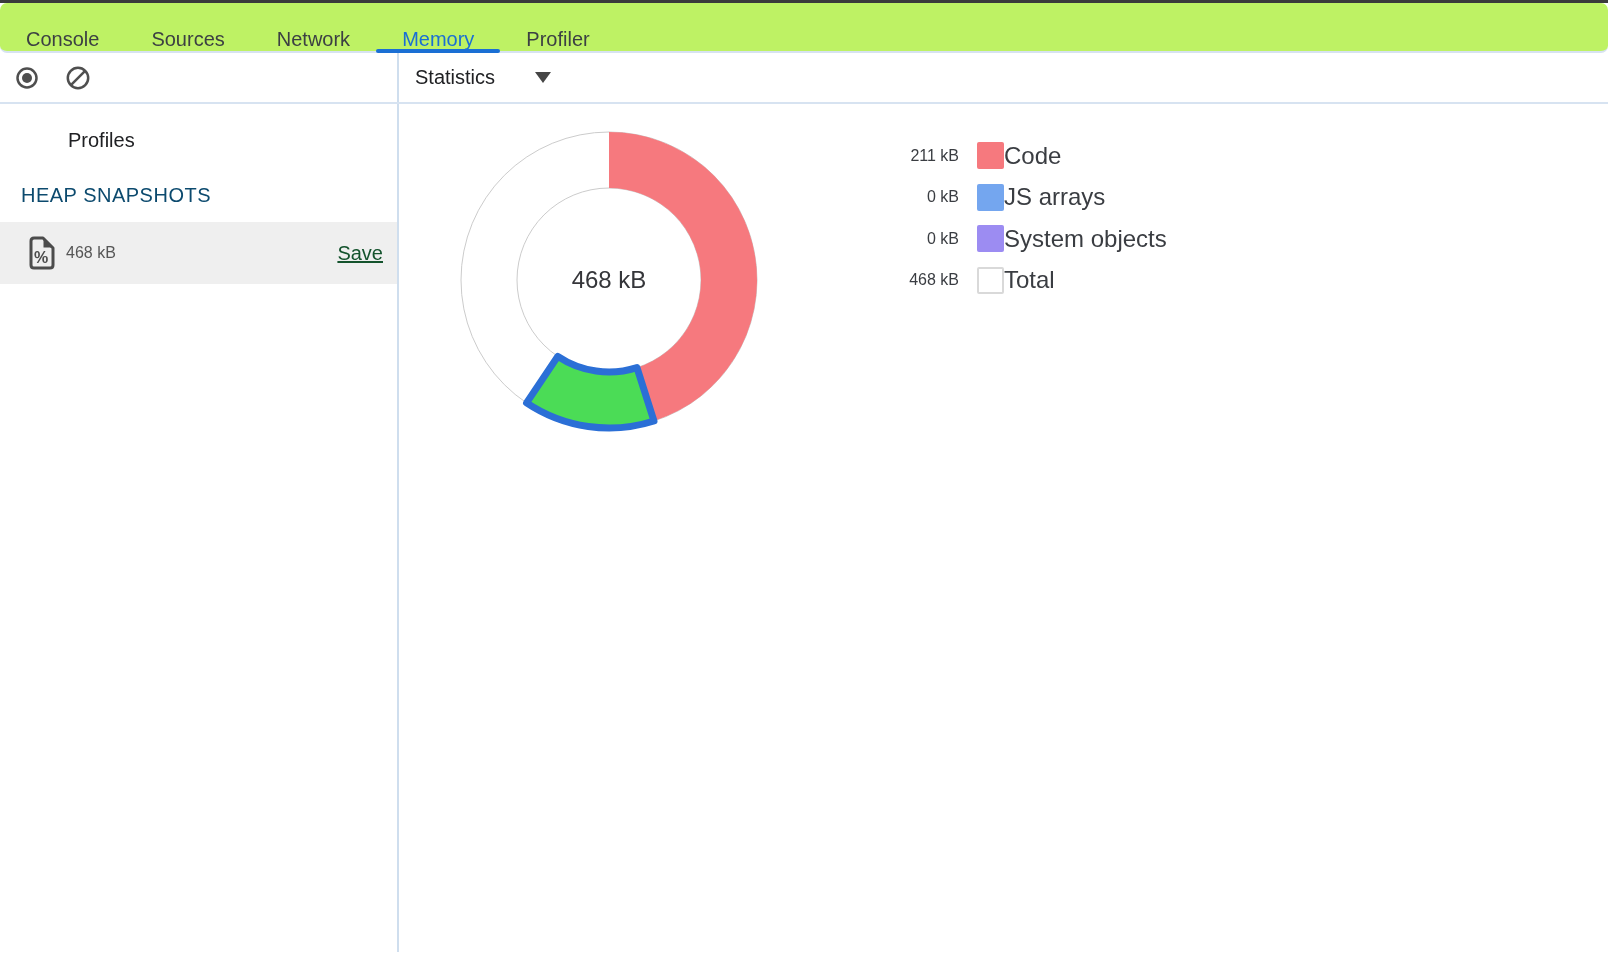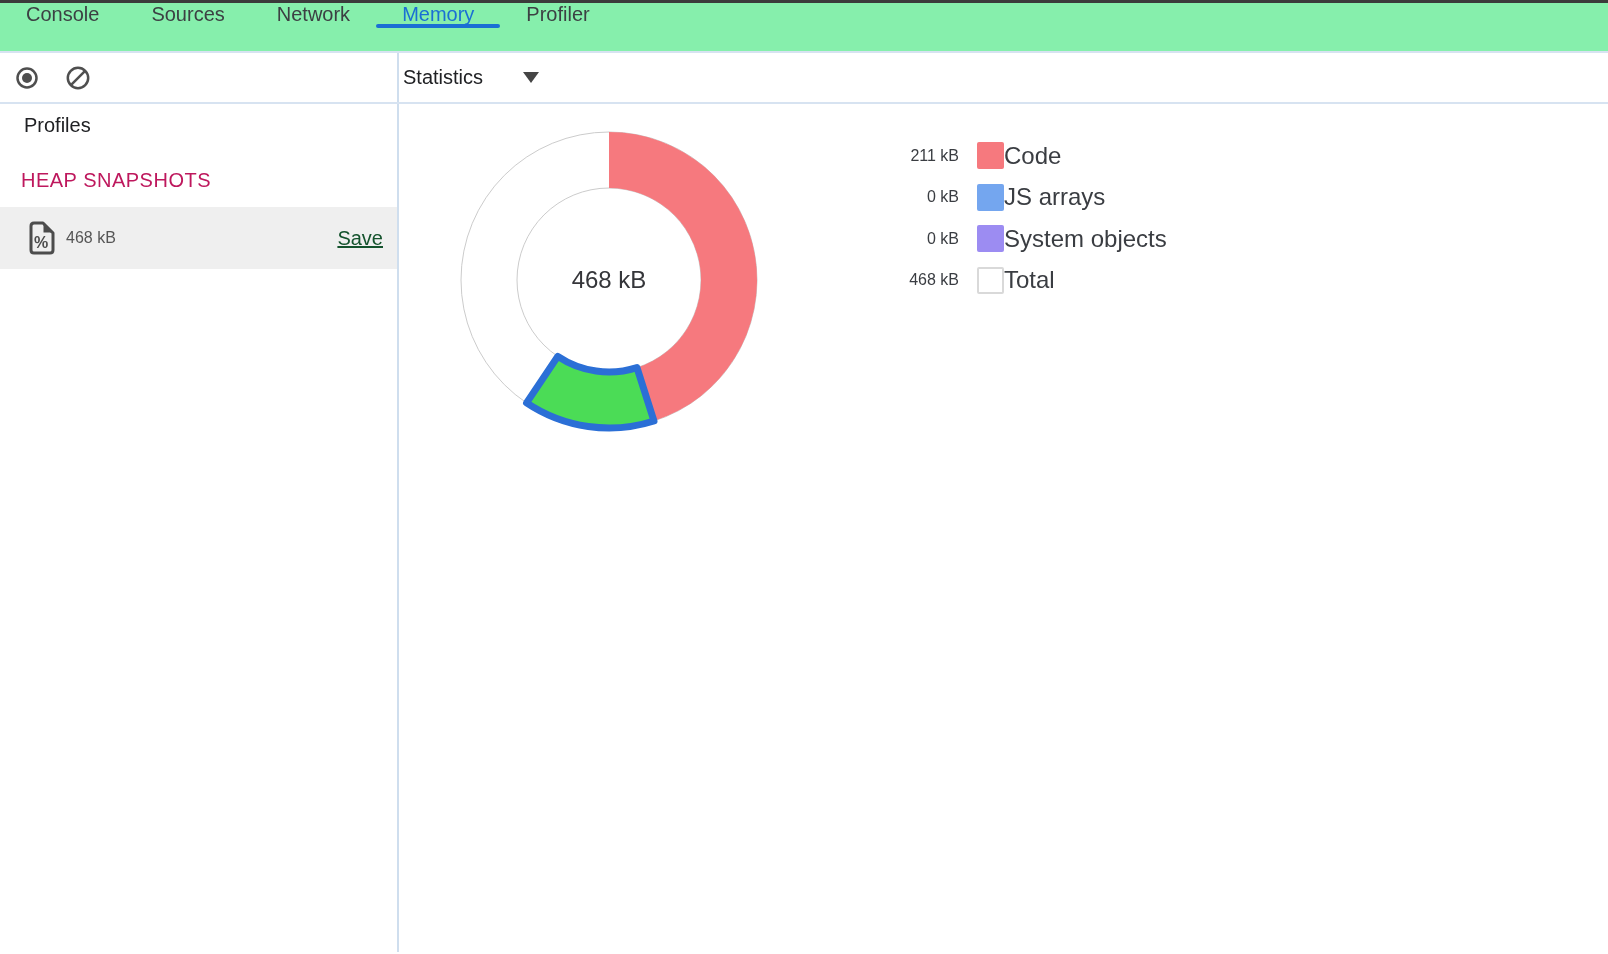"Console" .tab-bar { align-items: flex-start -> flex-end; background: #86efac -> #bef264; border-radius: none -> 7px }
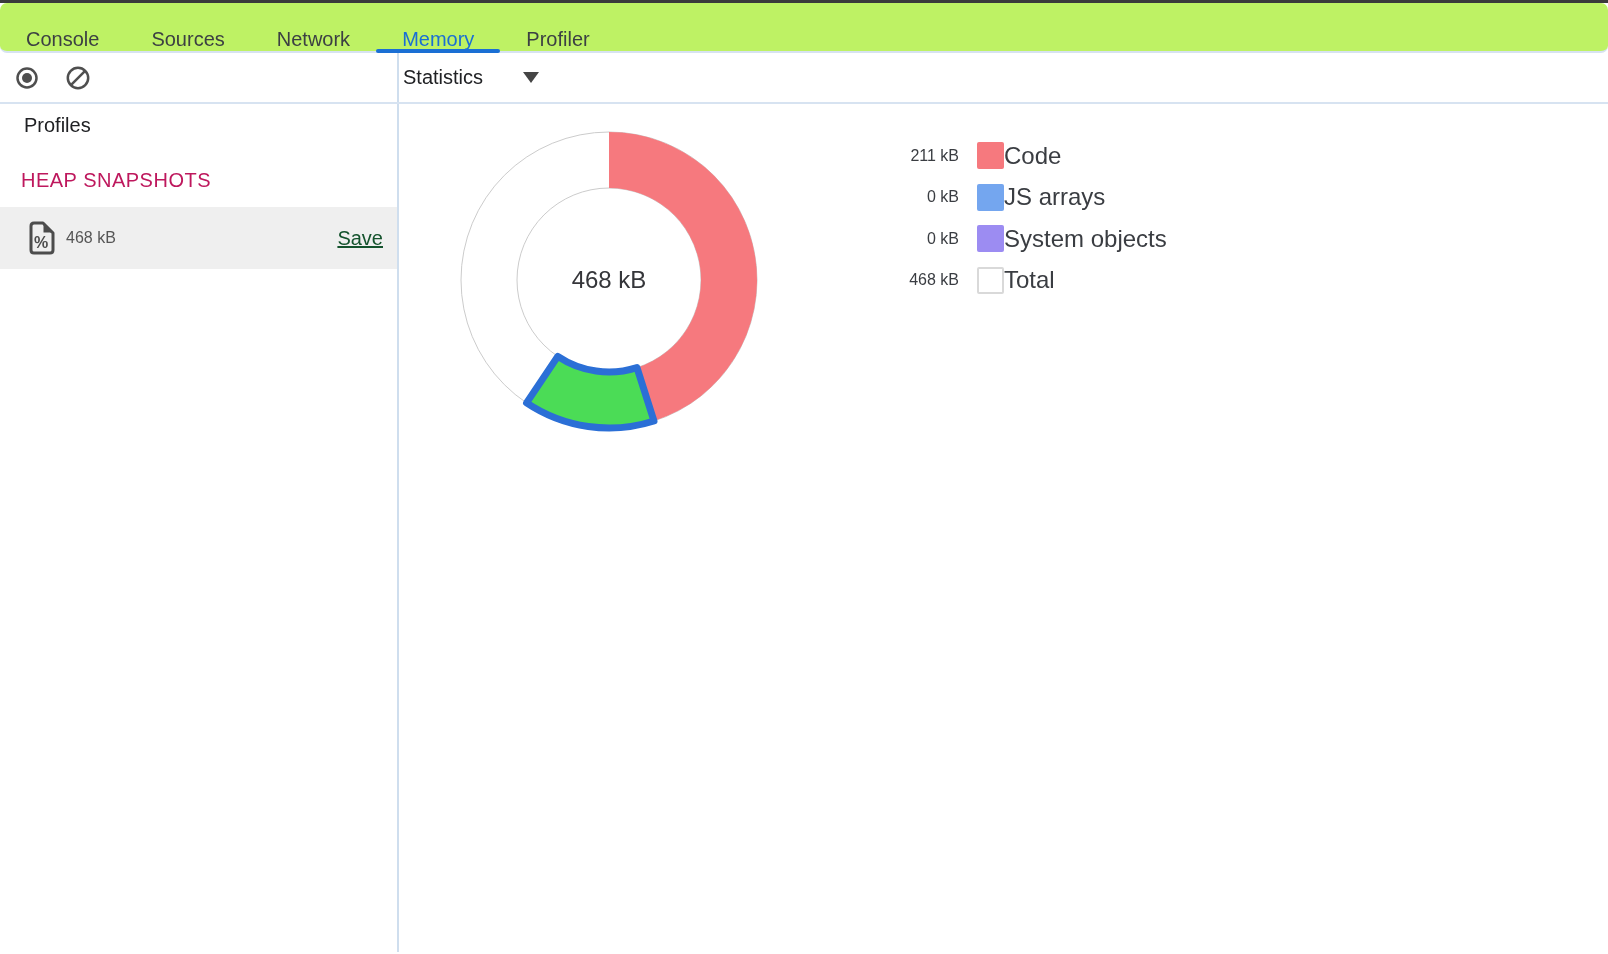"Statistics" .toolbar-right { padding-left: 4px -> 16px }
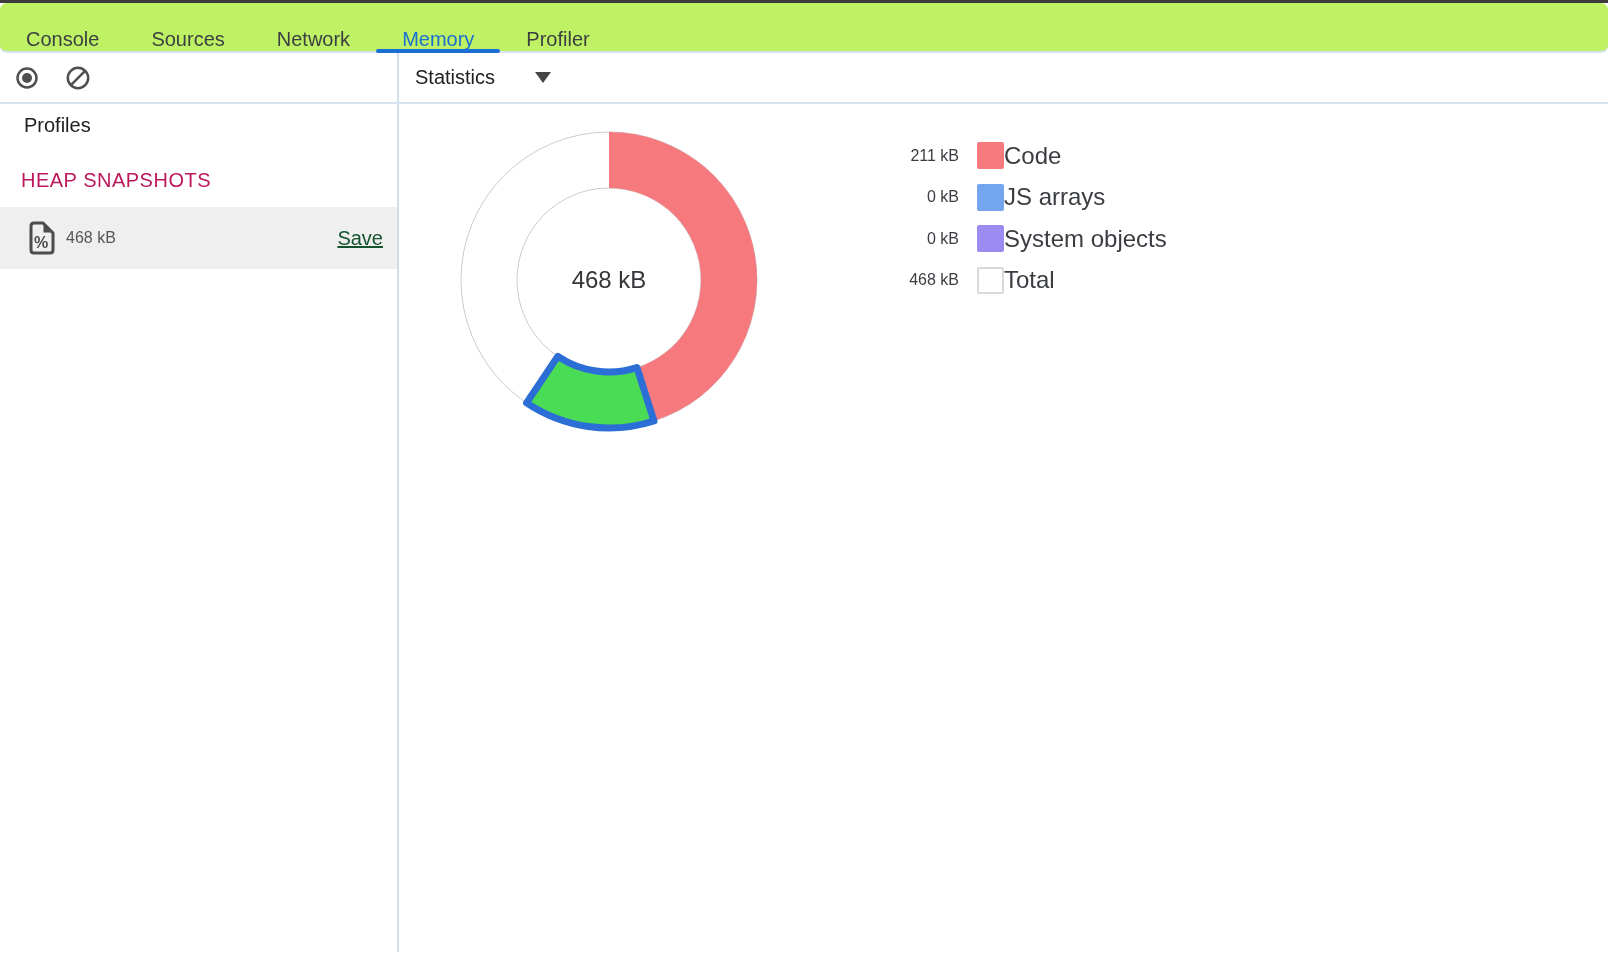"Profiles" .profiles-heading { margin-left: none -> 44px; padding: 8px 0 0 24px -> 23px 0 0 24px }
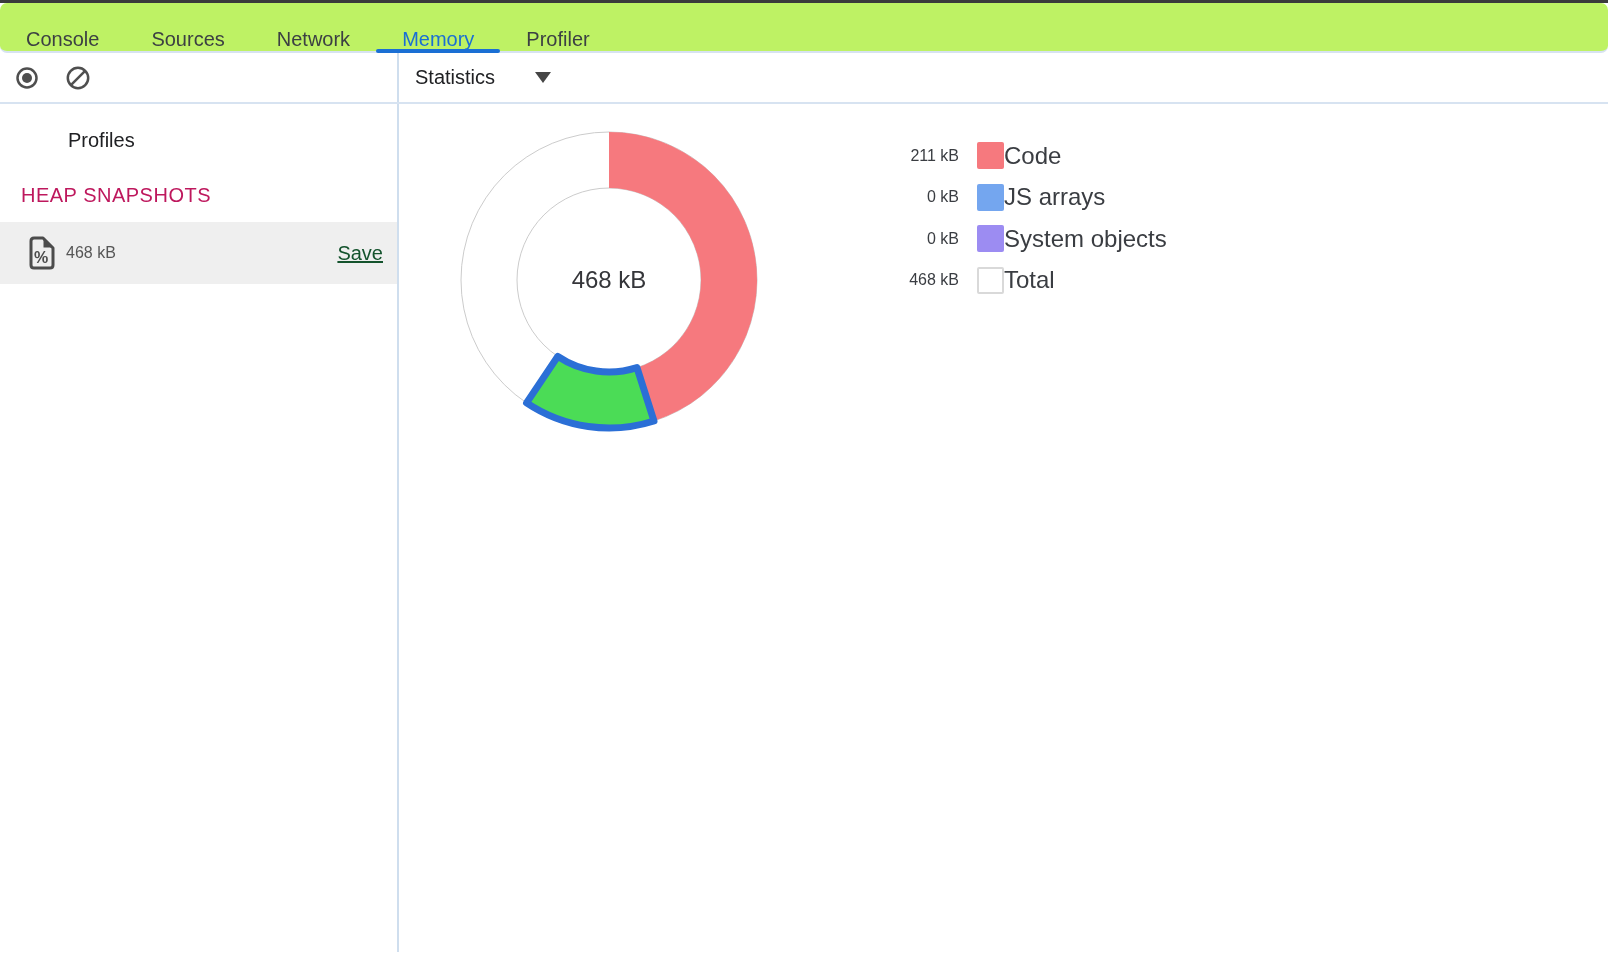"HEAP SNAPSHOTS" .section-heading { color: #be185d -> #0c4a6e }
